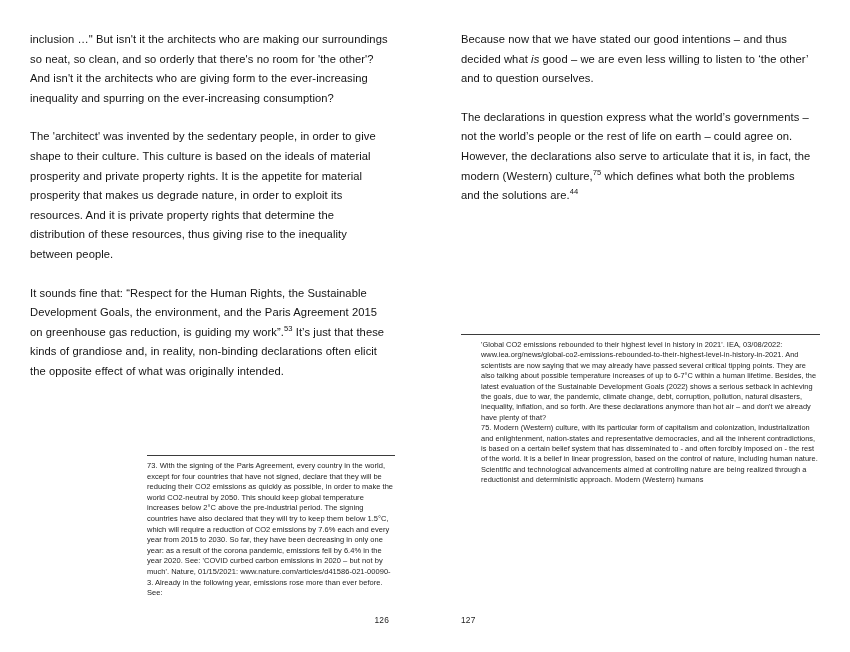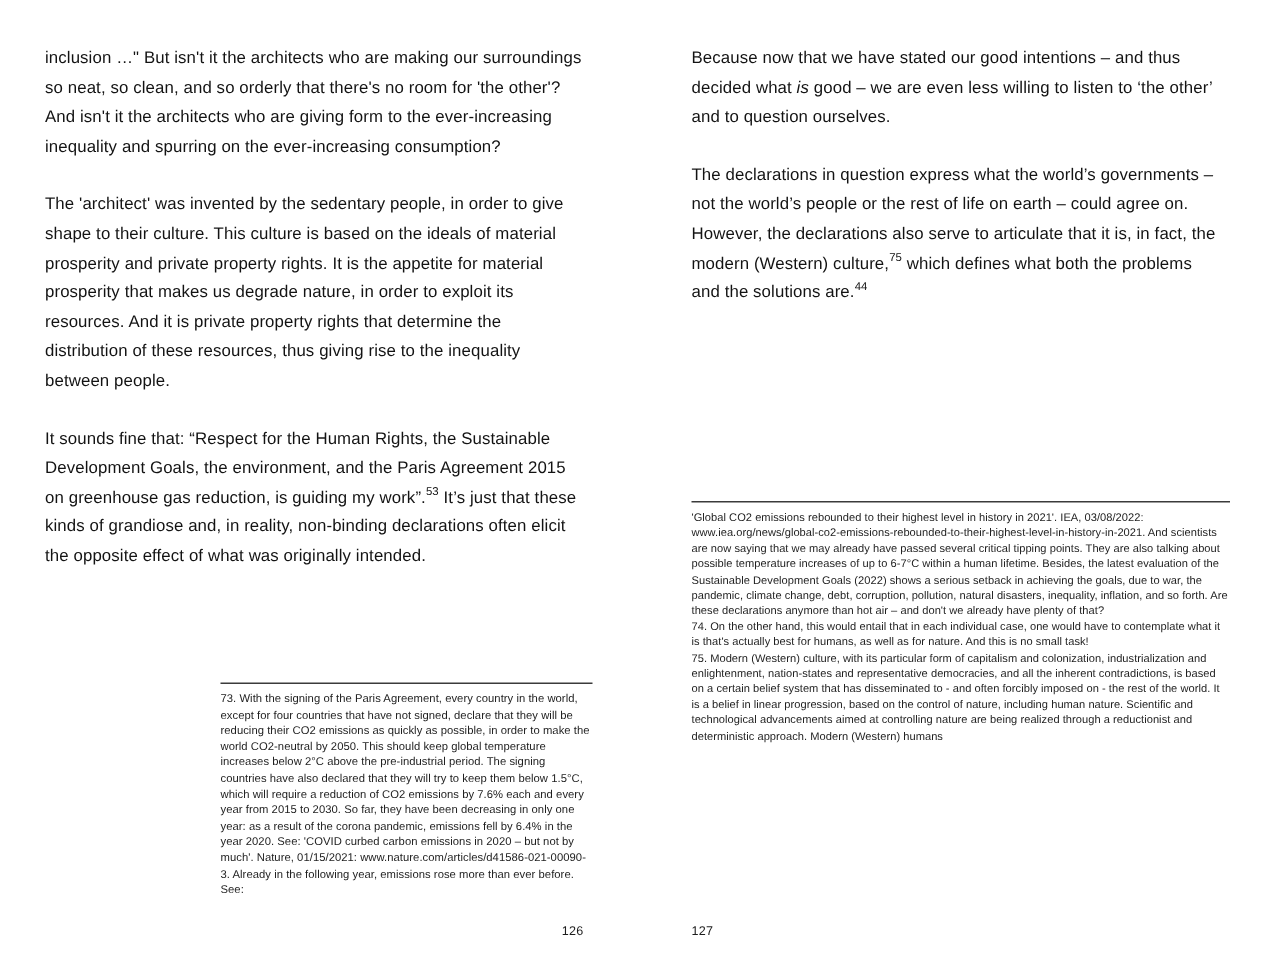"'Global CO2 emissions rebounded to" .right-notes-wrap .notes { margin-left: none -> 20px }
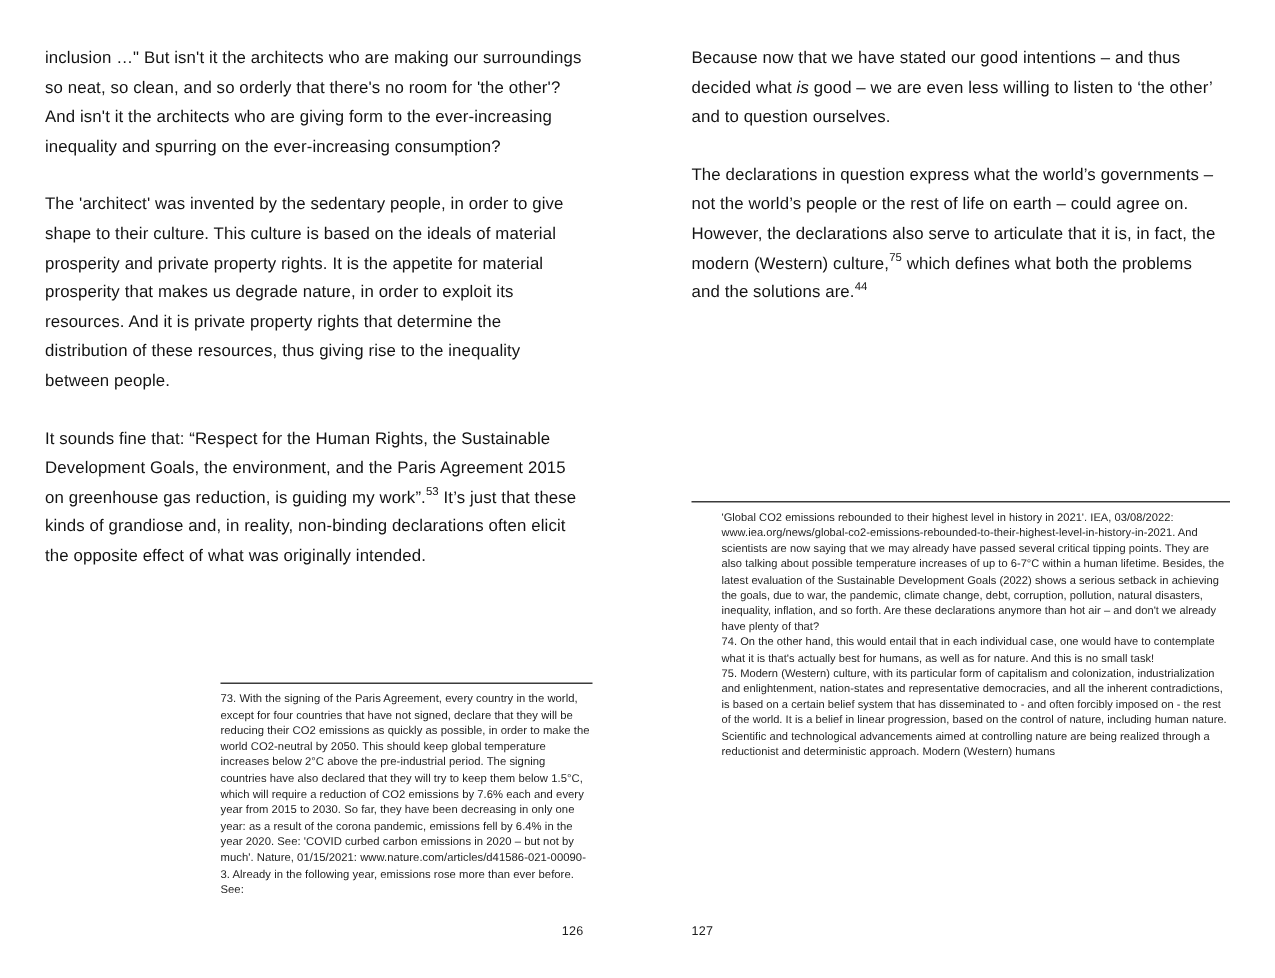"74. On the other hand," p.note-block { html: <p>74. On the other hand, this would entail that in each individual case, one would have to contemplate what it is that's actually best for humans, as well as for nature. And this is no small task!</p> -> none }
